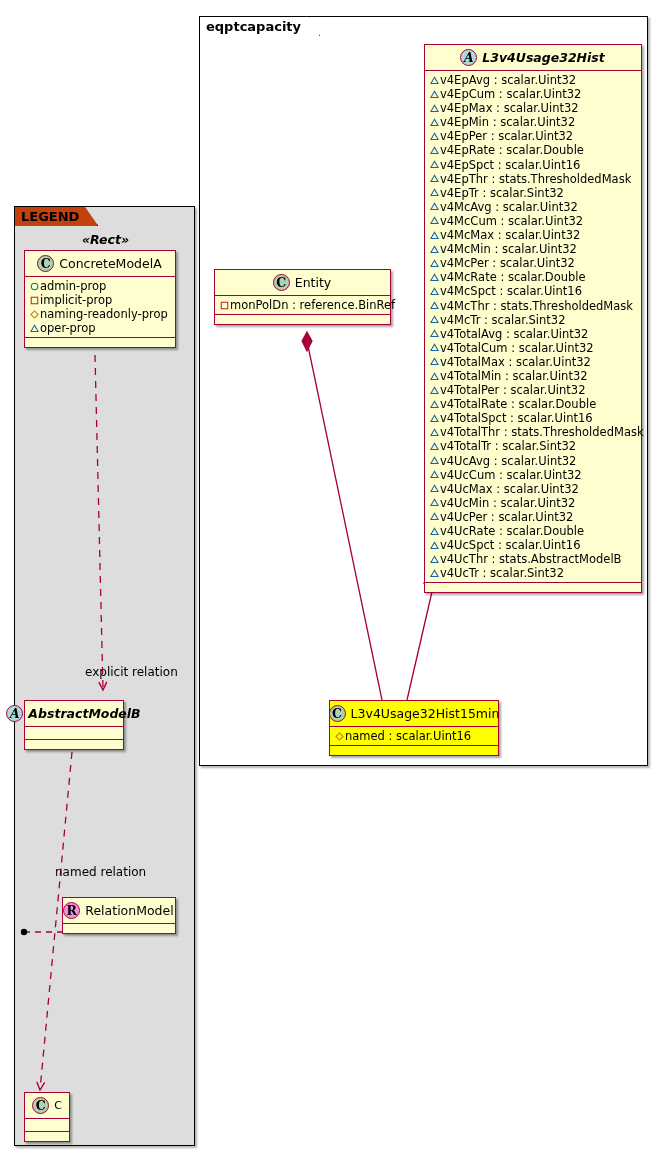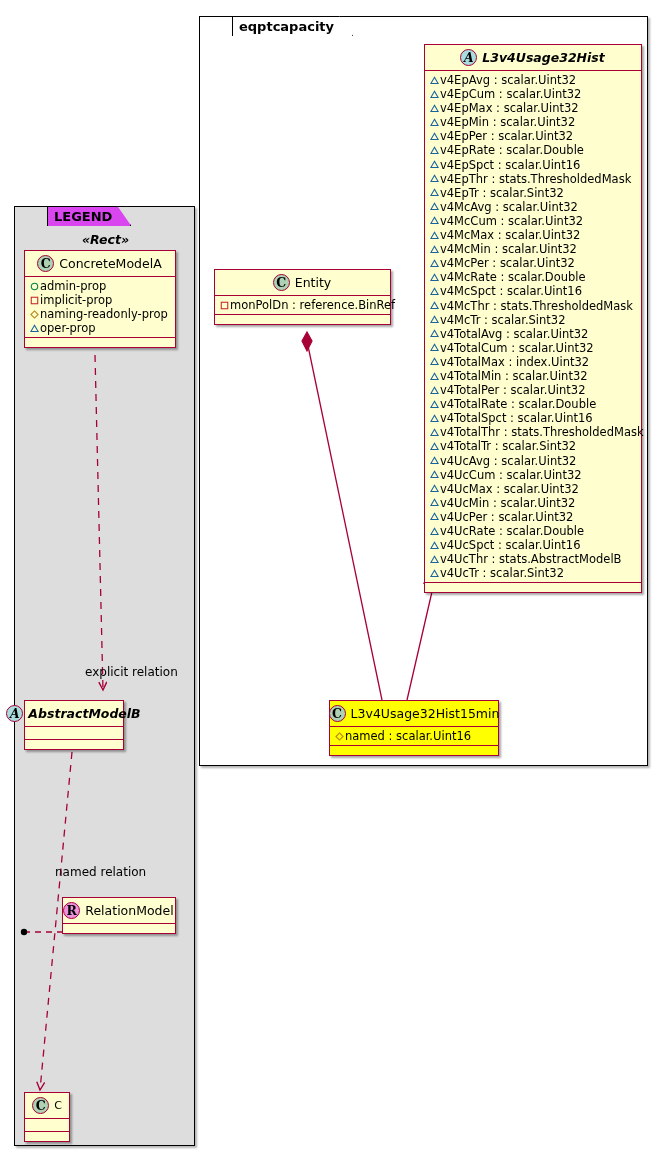"eqptcapacity" .pkg-tab { margin-left: 33px -> none }
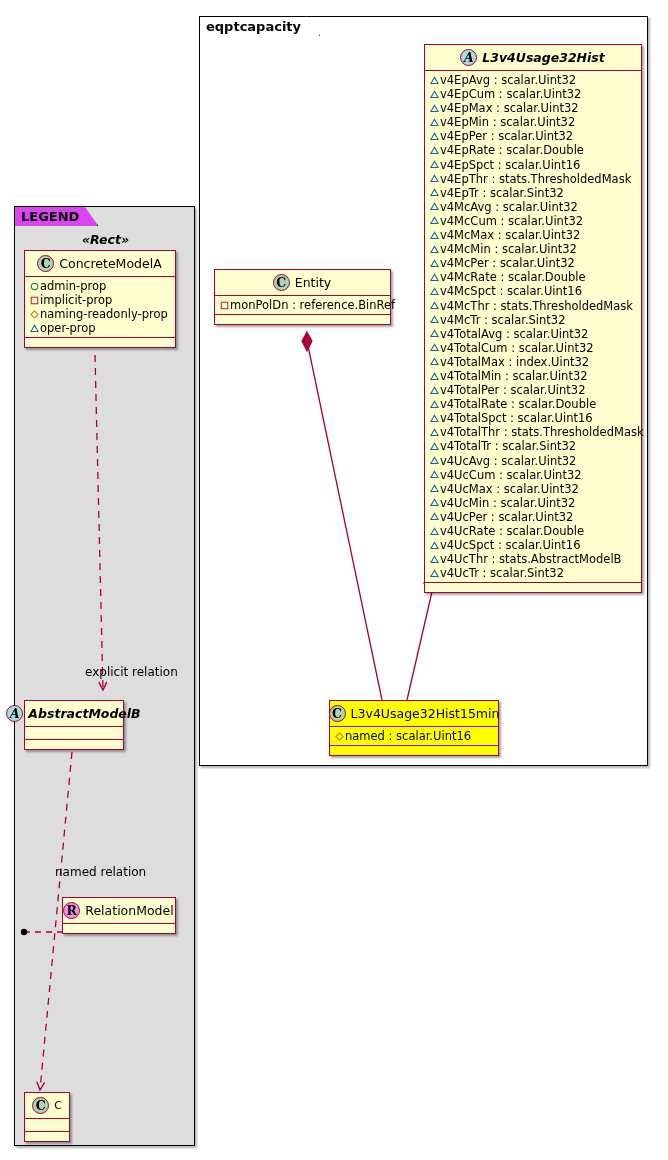"LEGEND" div.pkg-tab { background: #d946ef -> #c2410c }
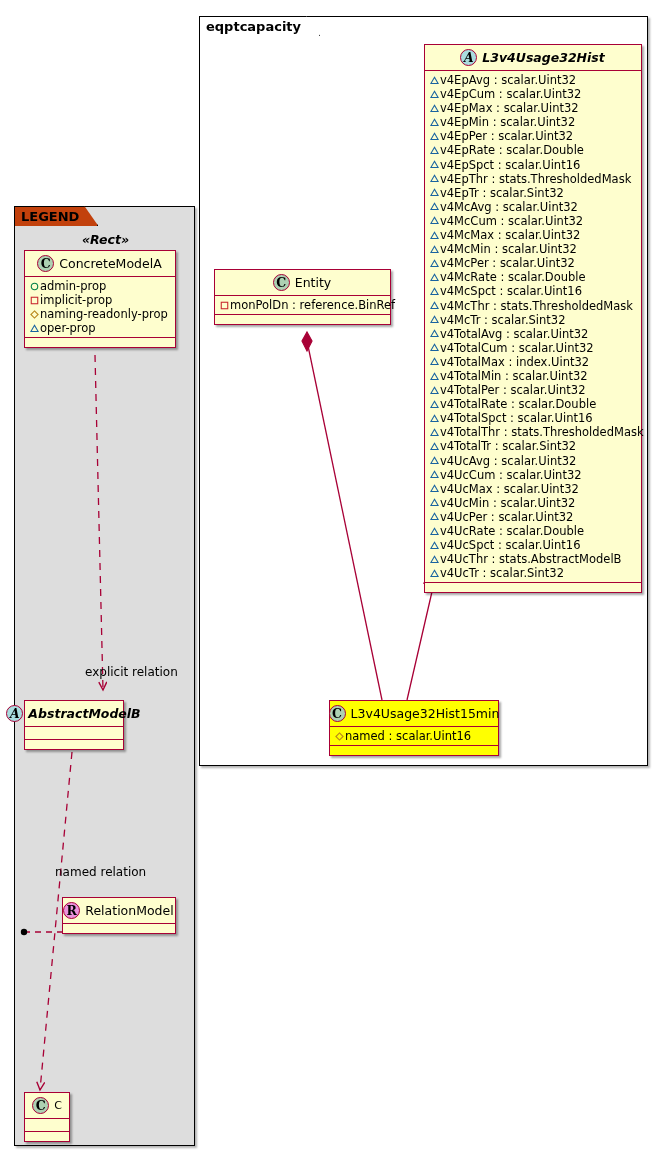"v4TotalMax : index.Uint32" span { text: index.Uint32 -> scalar.Uint32 }
